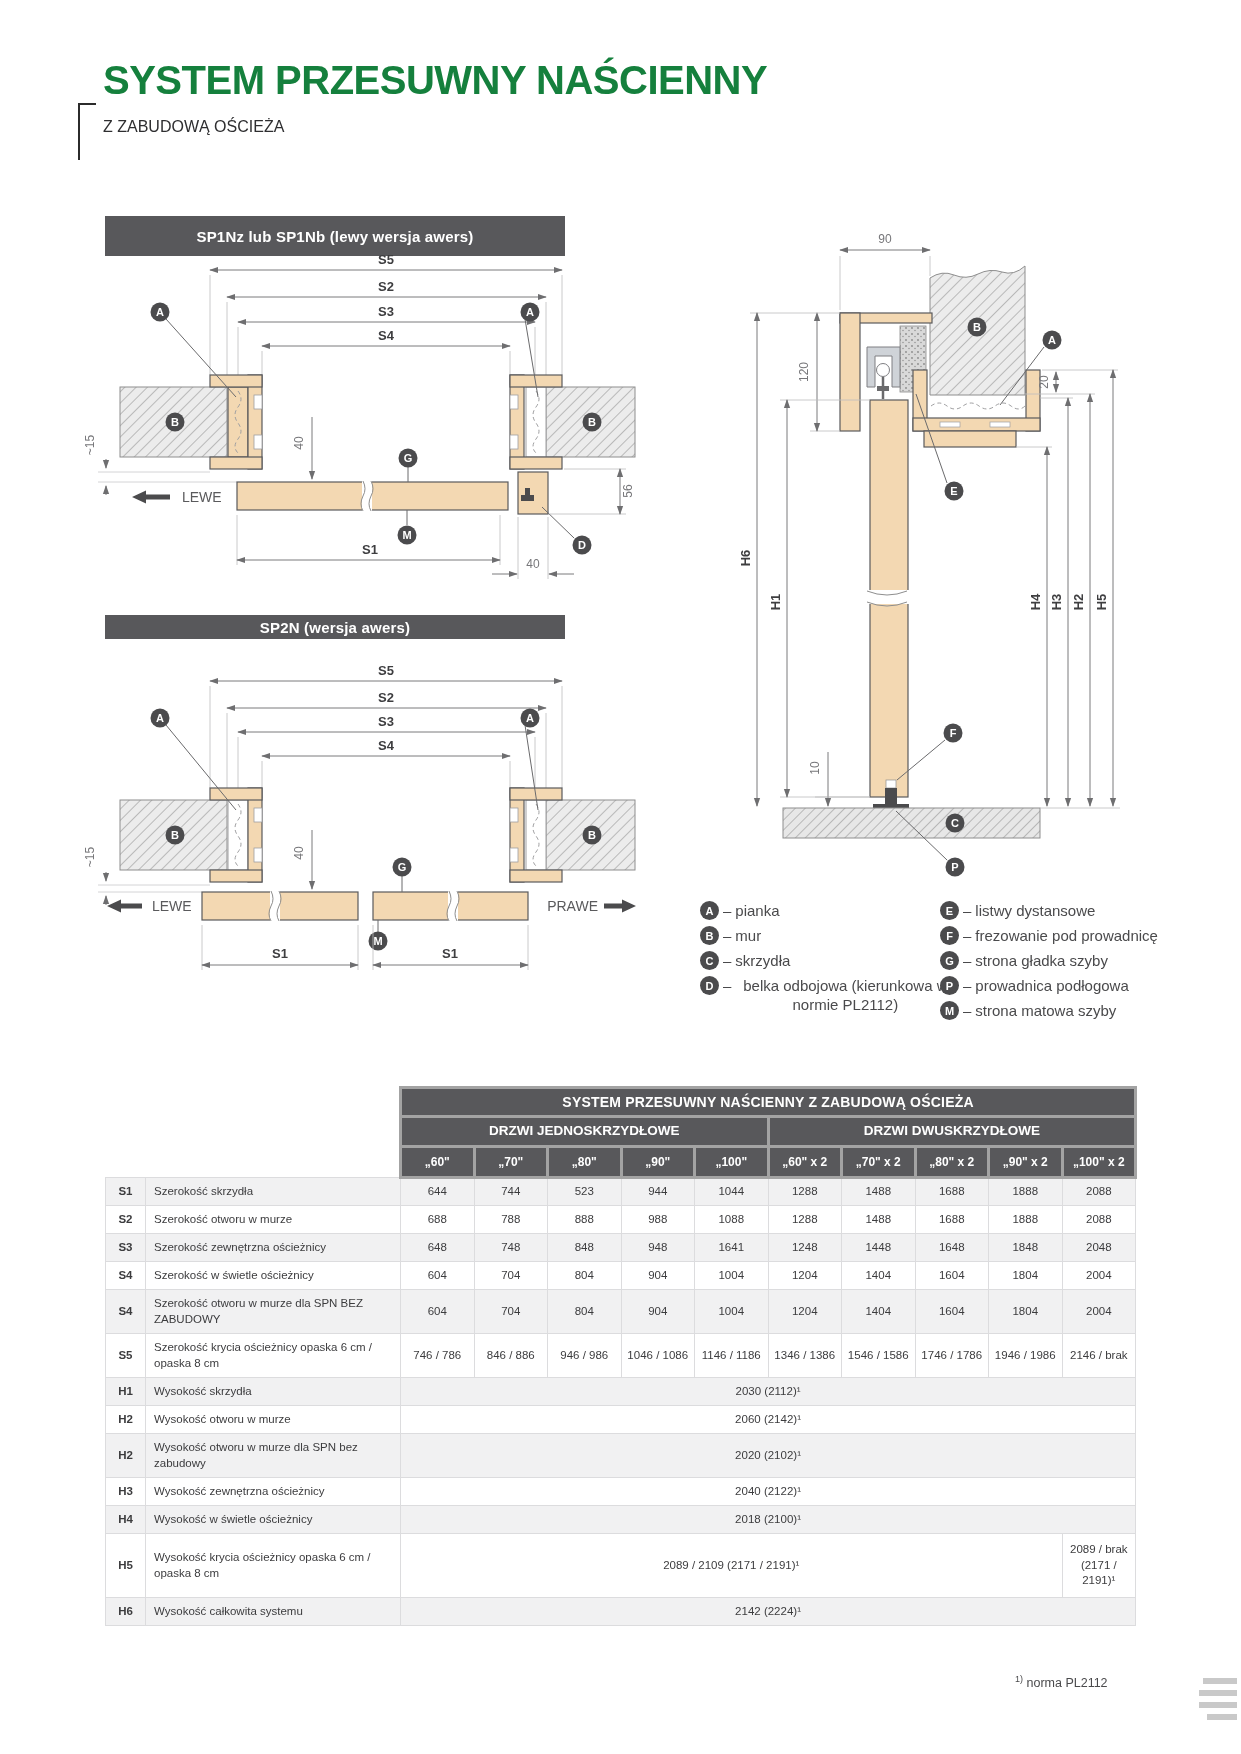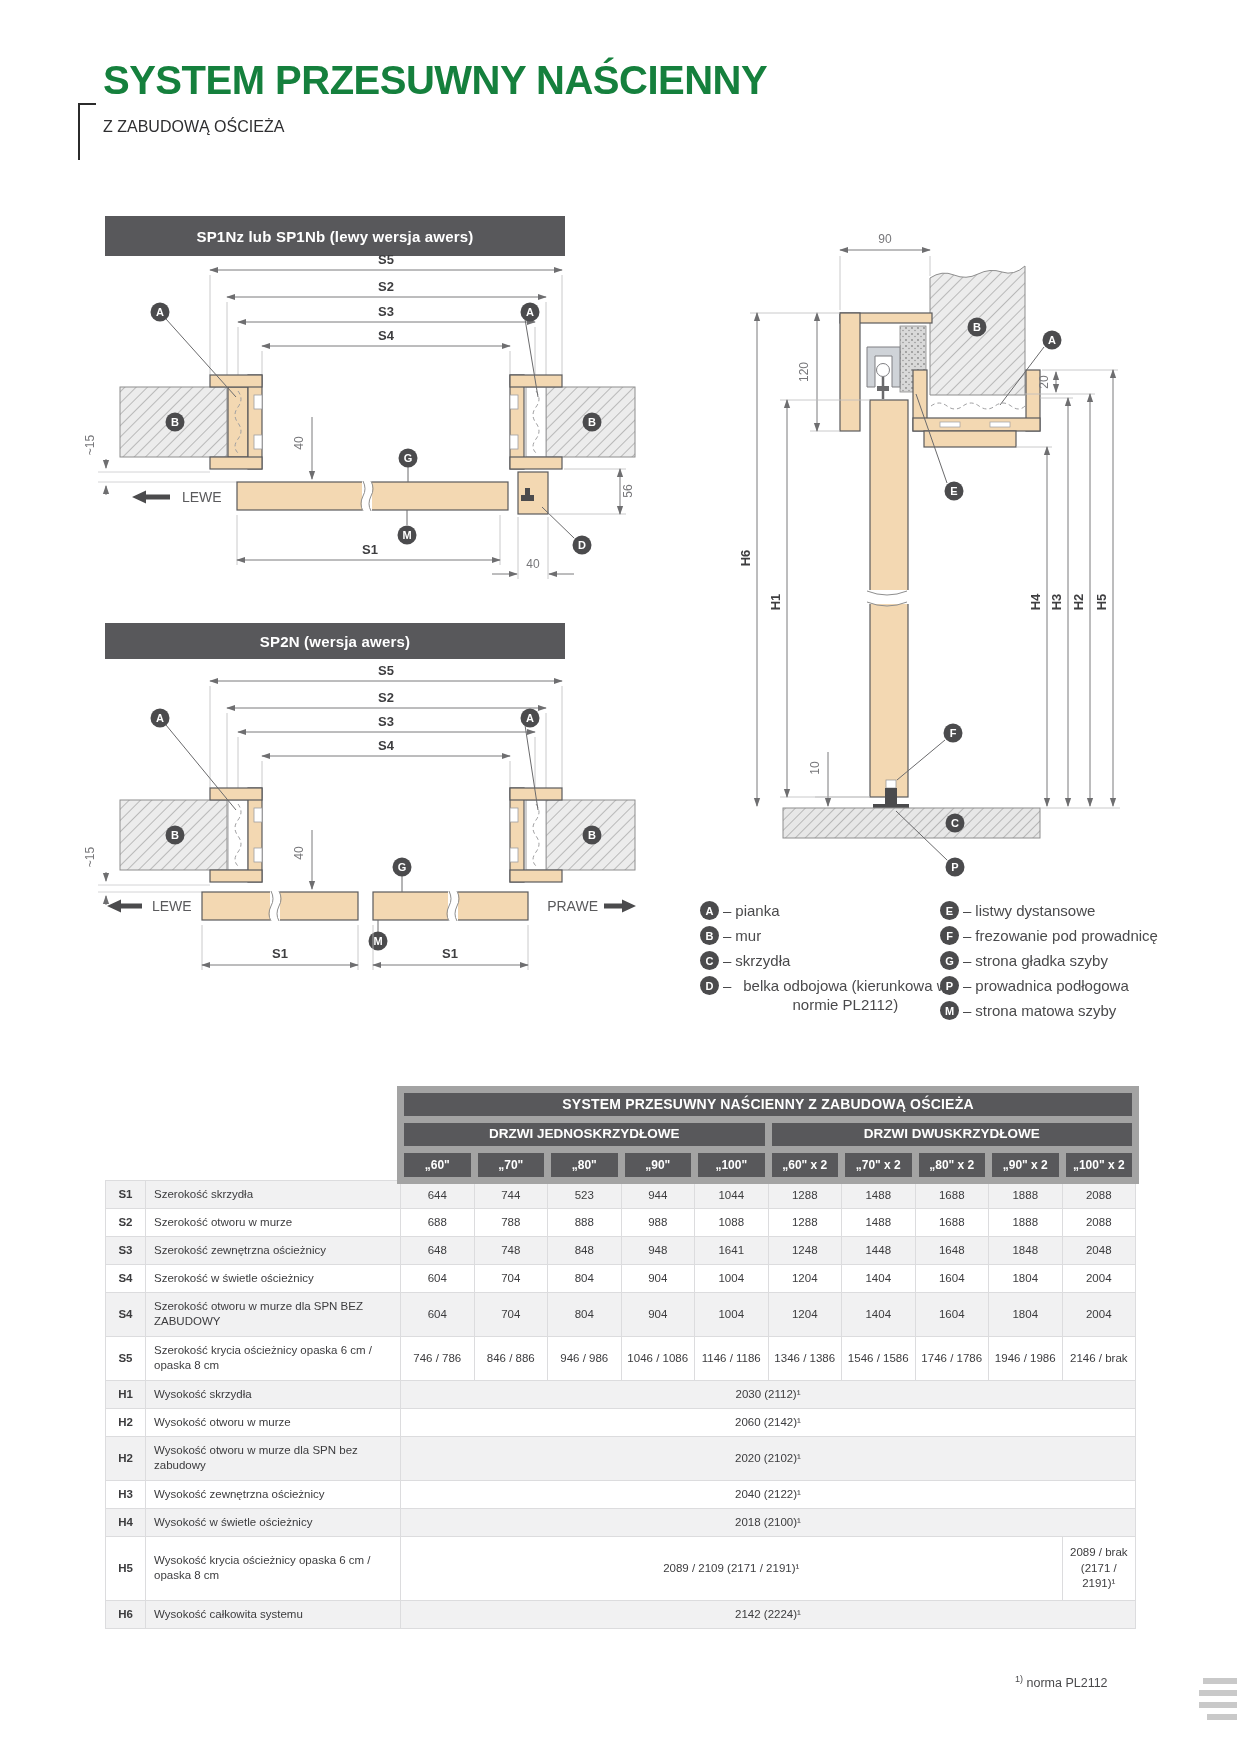"SP2N (wersja awers)" div.abs { height: 36px -> 24px; margin-top: 8px -> none }
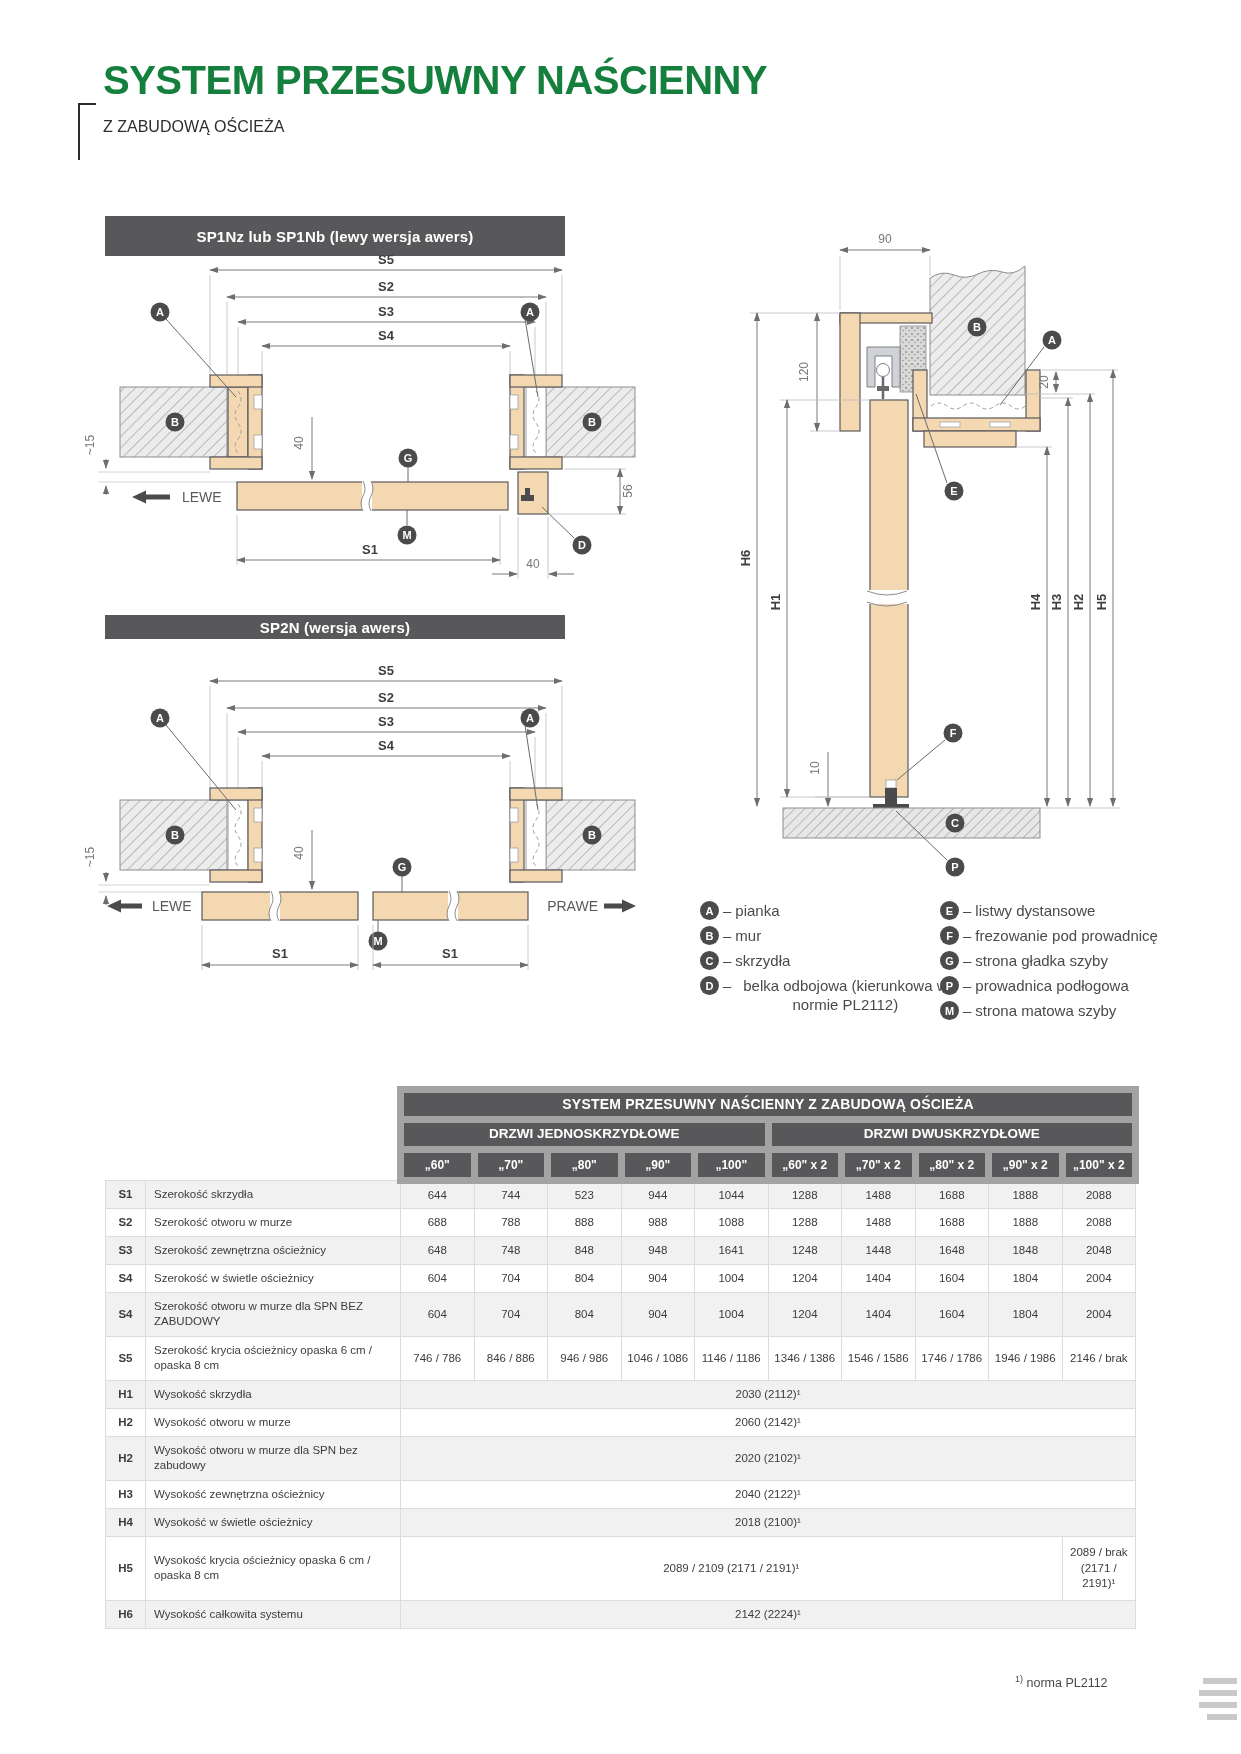"SYSTEM PRZESUWNY NAŚCIENNY Z ZABUDOWĄ" .dim-table td.hd { border: 7px solid #a3a3a3 -> 3px solid #a3a3a3 }
